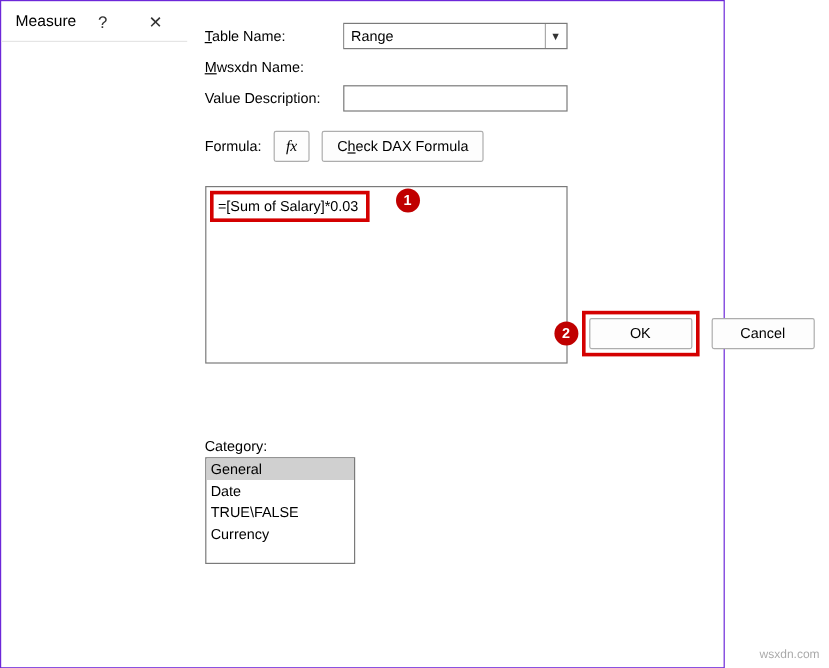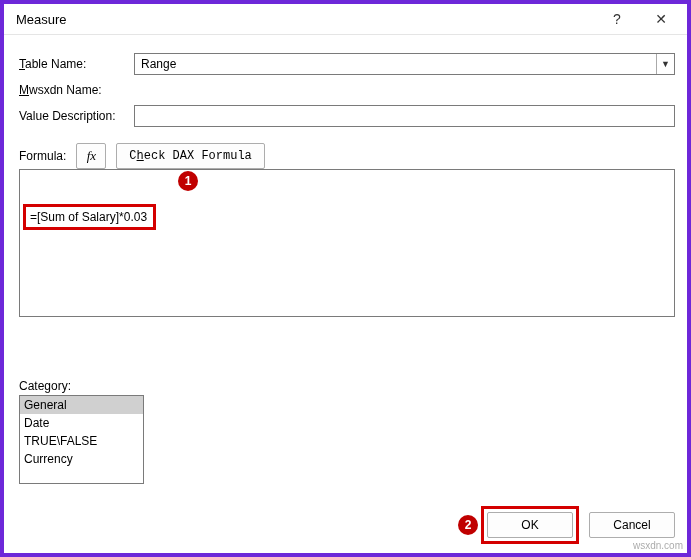"Measure" .dialog { border: 4px solid #6d28d9 -> 1px solid #6d28d9; flex-direction: column -> none; width: 691px -> 604px }
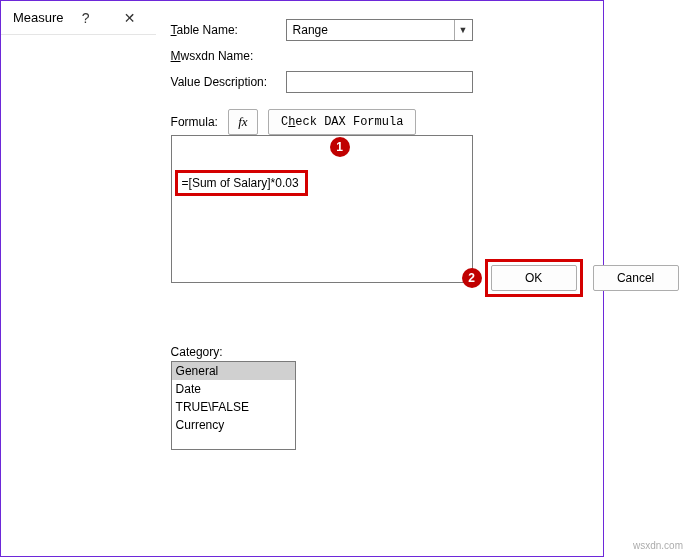"Formula:" .formula-row { margin-bottom: 0 -> 20px }
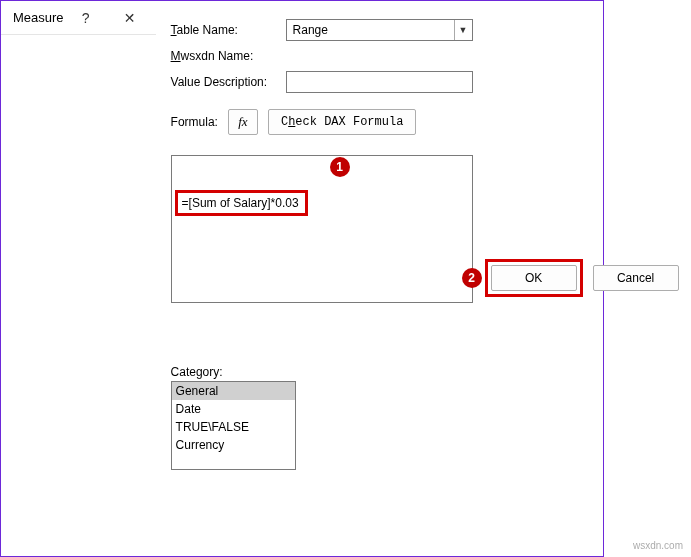"Check DAX Formula" .dax-btn { font-family: Liberation Mono, monospace -> Liberation Sans, sans-serif }
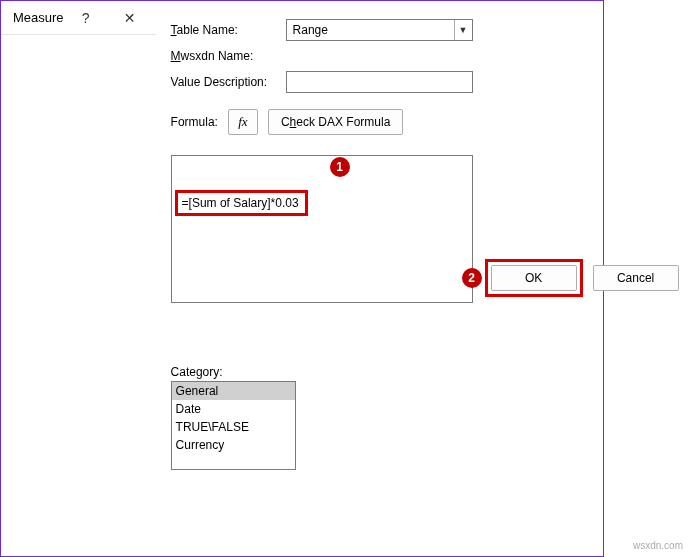"=[Sum of Salary]*0.03" .editor-box { margin-top: 31px -> none }
